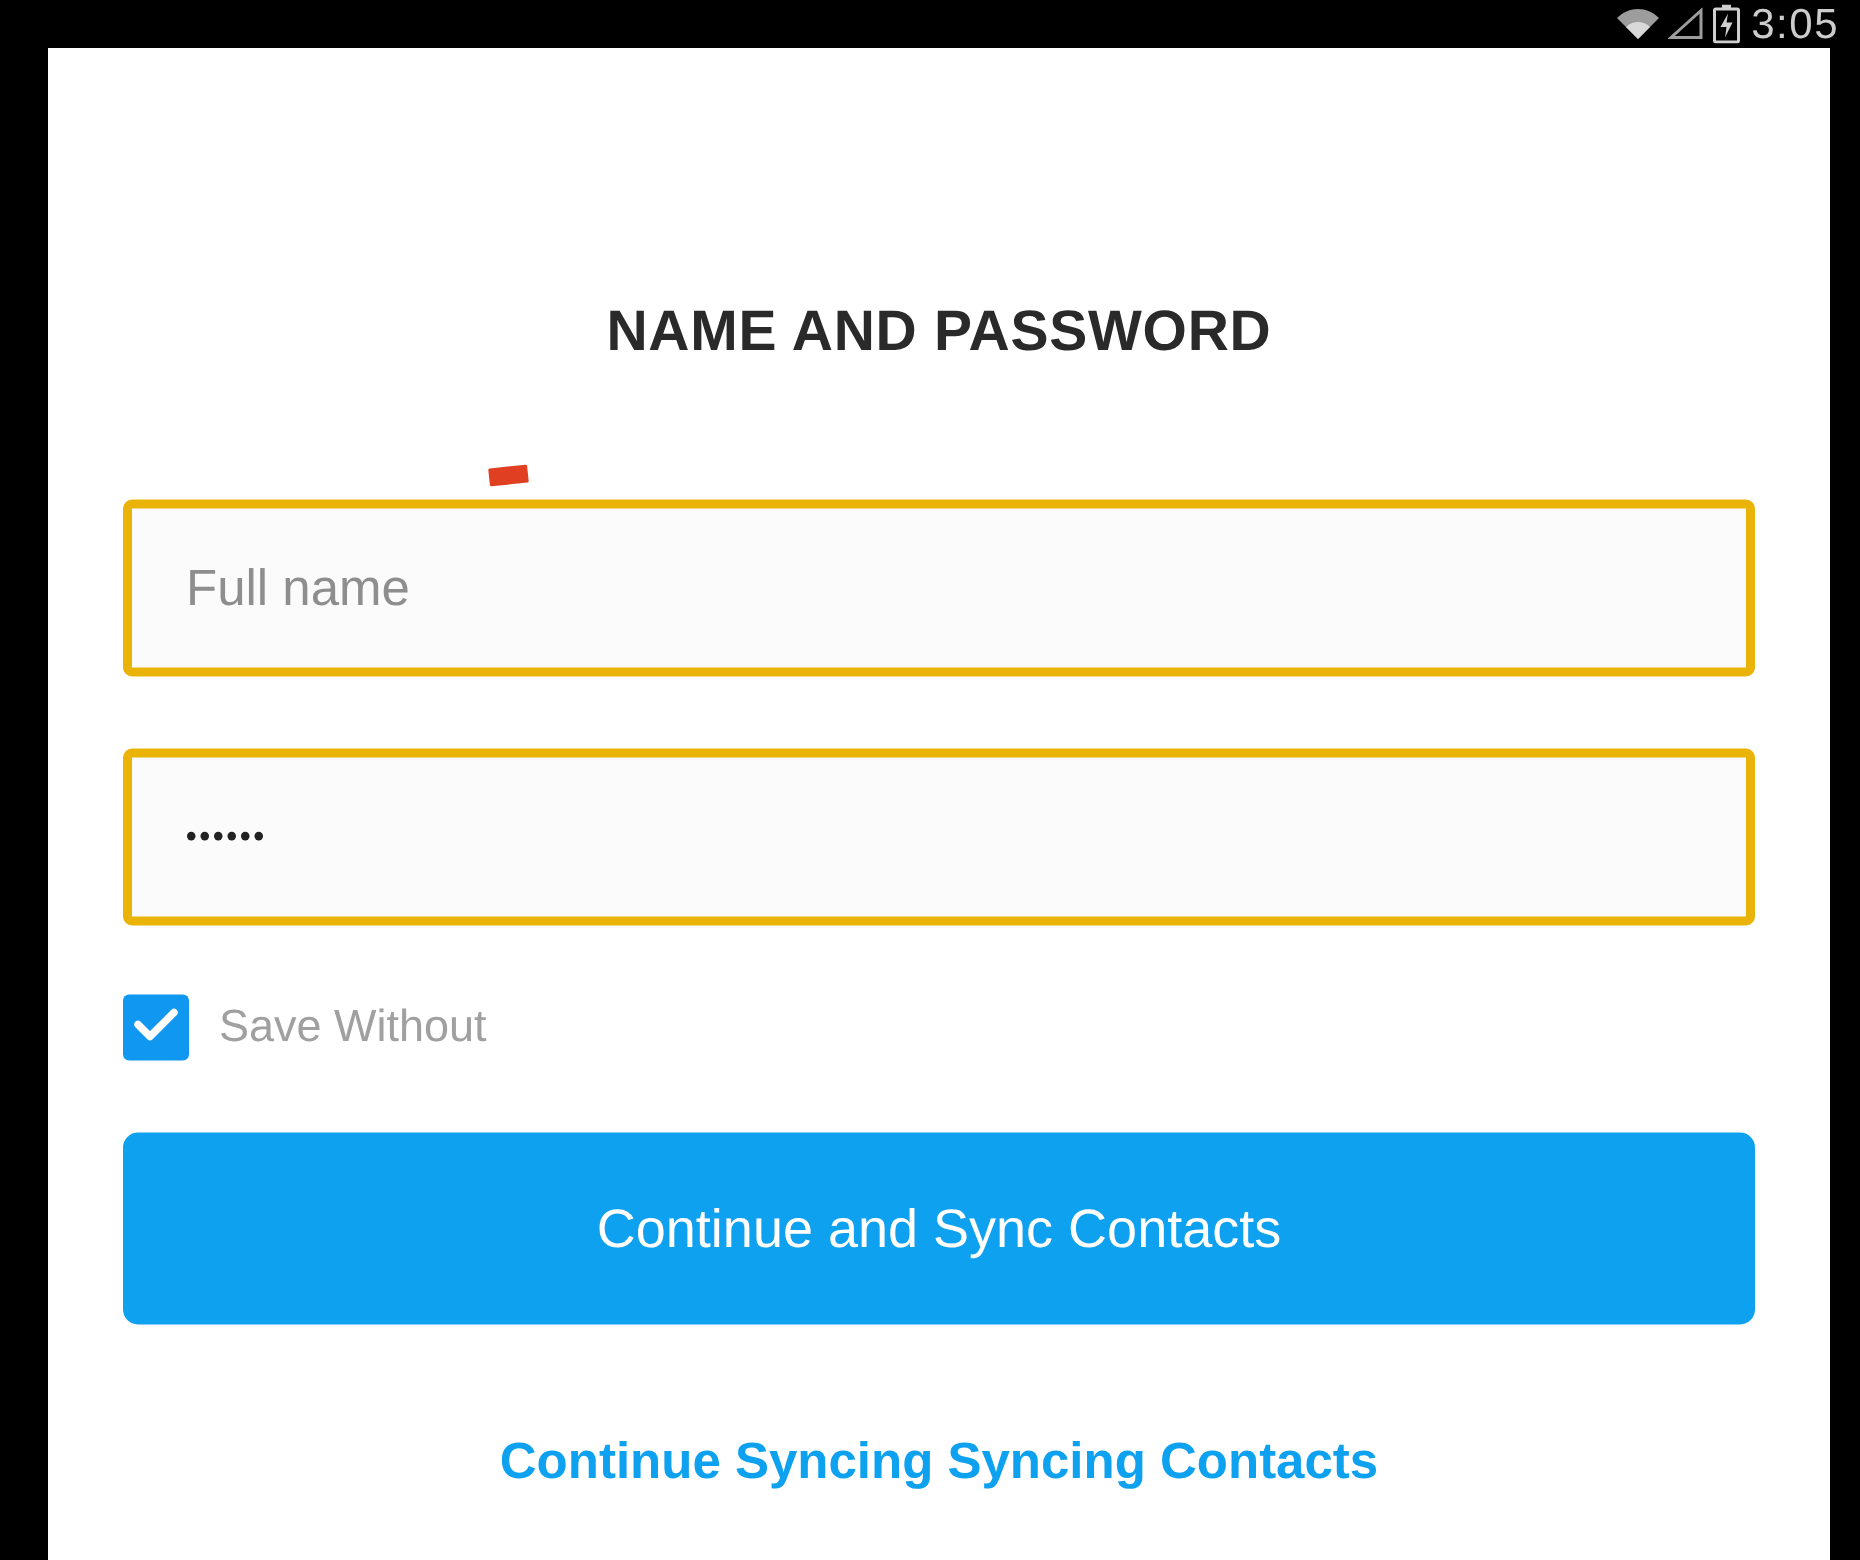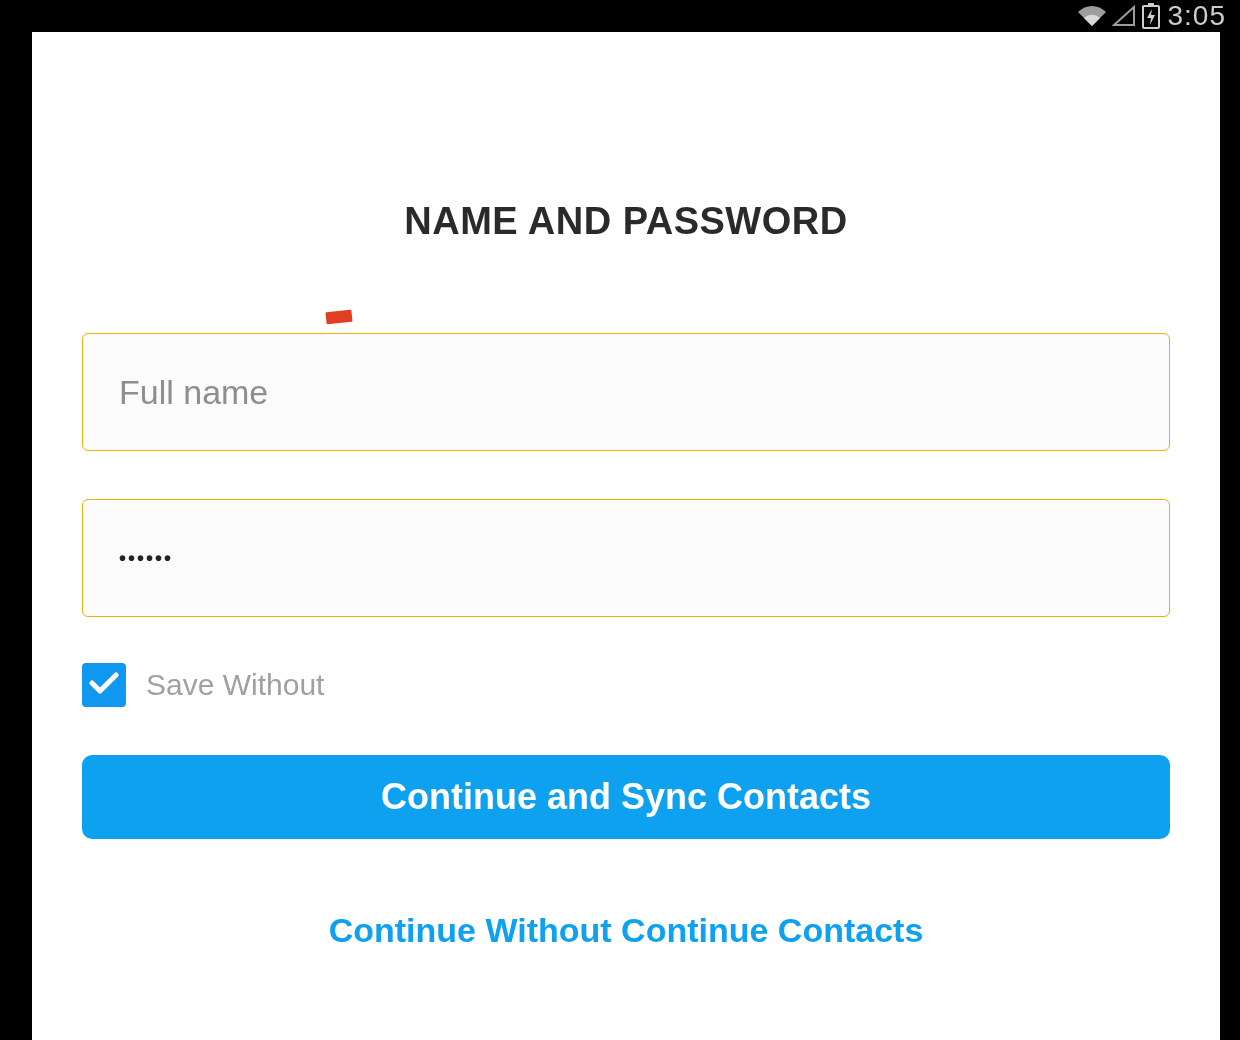"Full name" .input { border: 1px solid #eab308 -> 6px solid #eab308 }
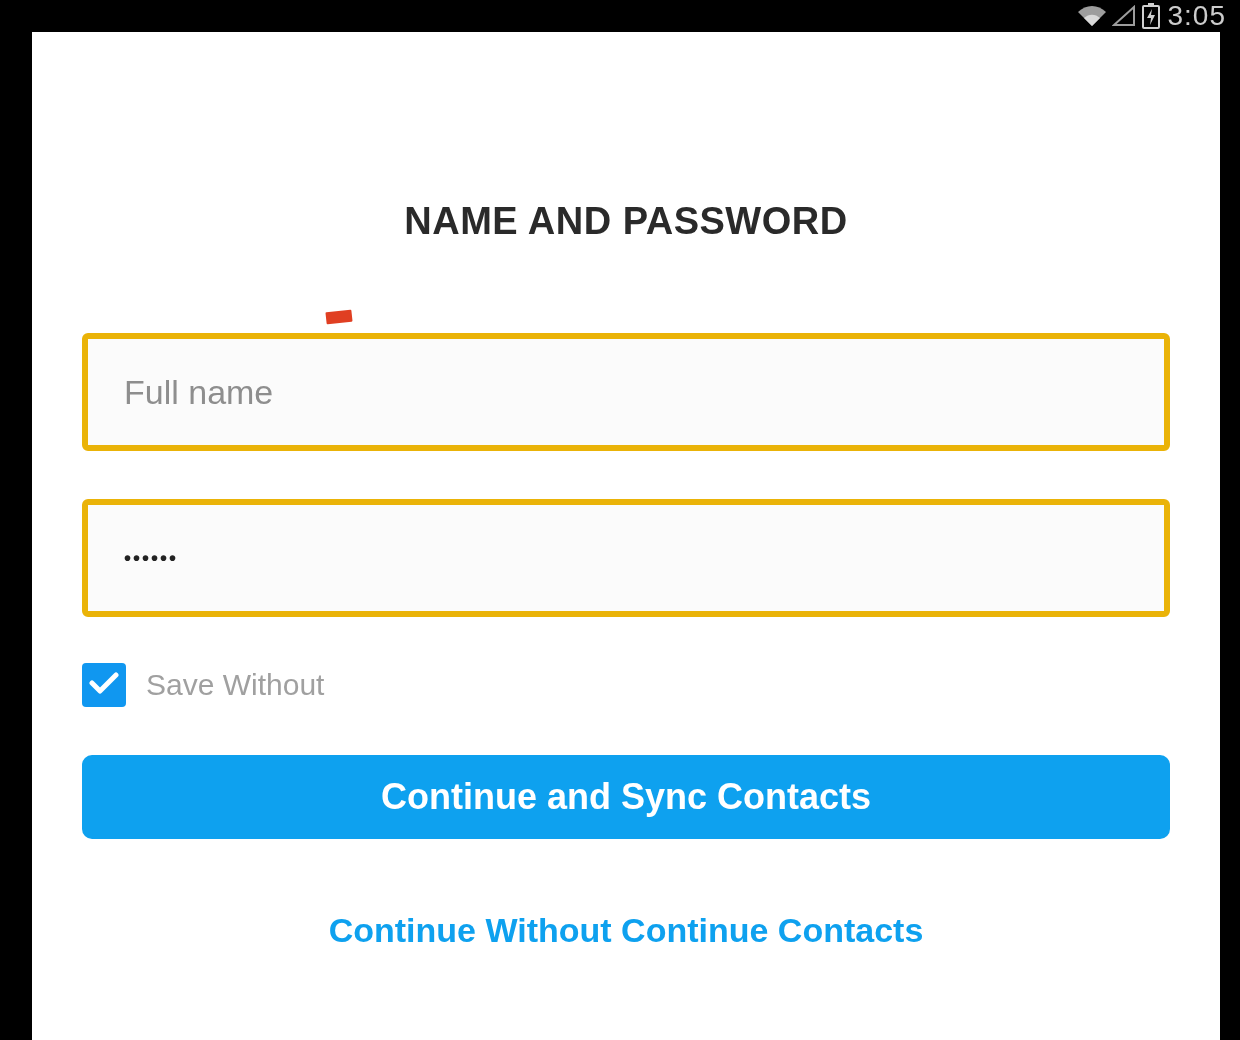"Continue and Sync Contacts" .primary-btn { font-weight: 700 -> 400; height: 84px -> 128px }
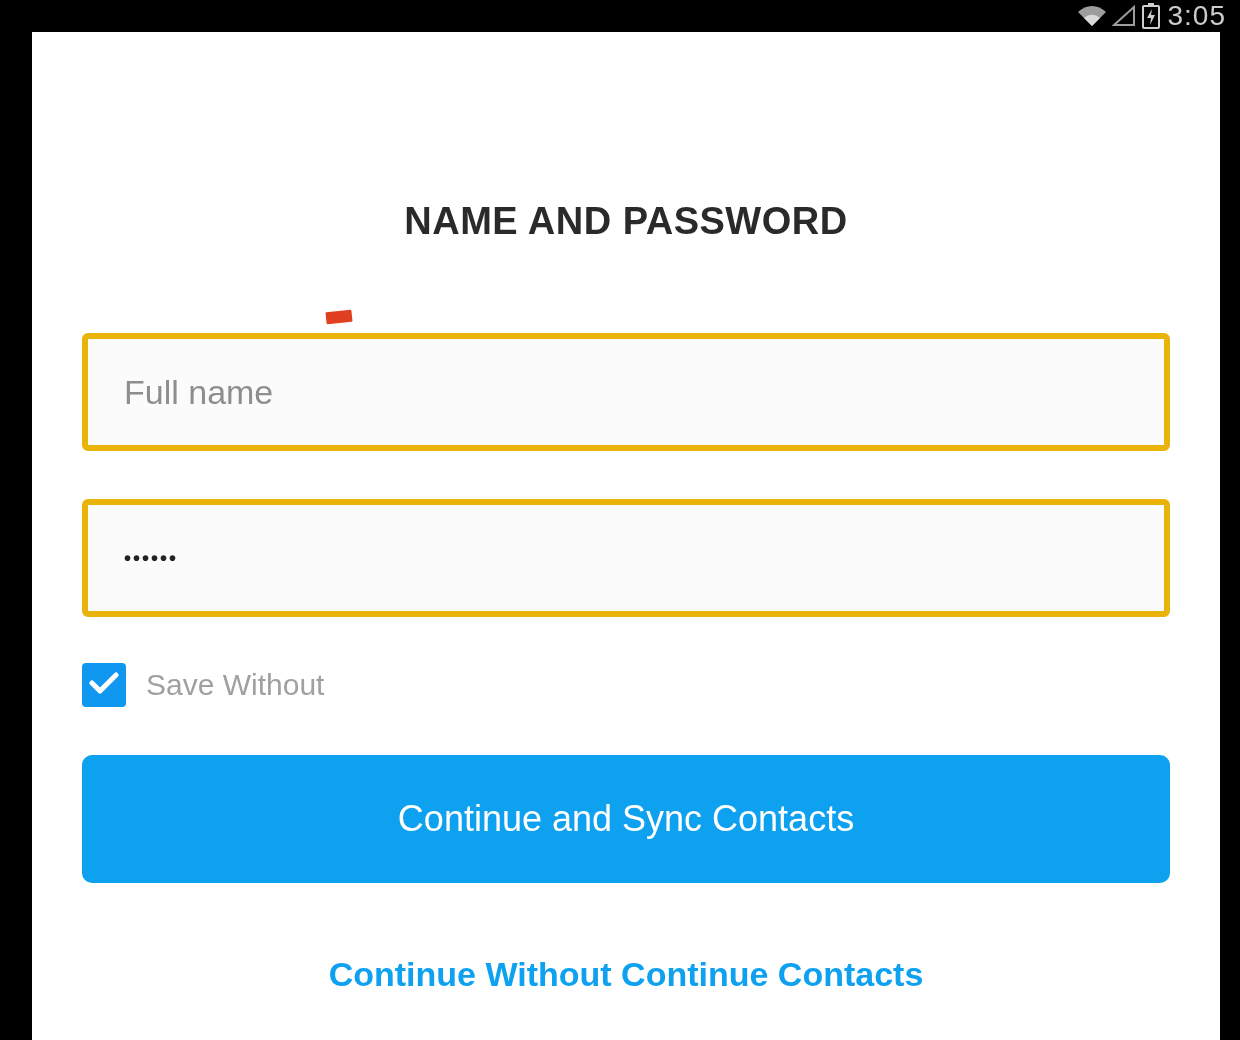"Continue Without Continue Contacts" span { text: Without Continue -> Syncing Syncing }
